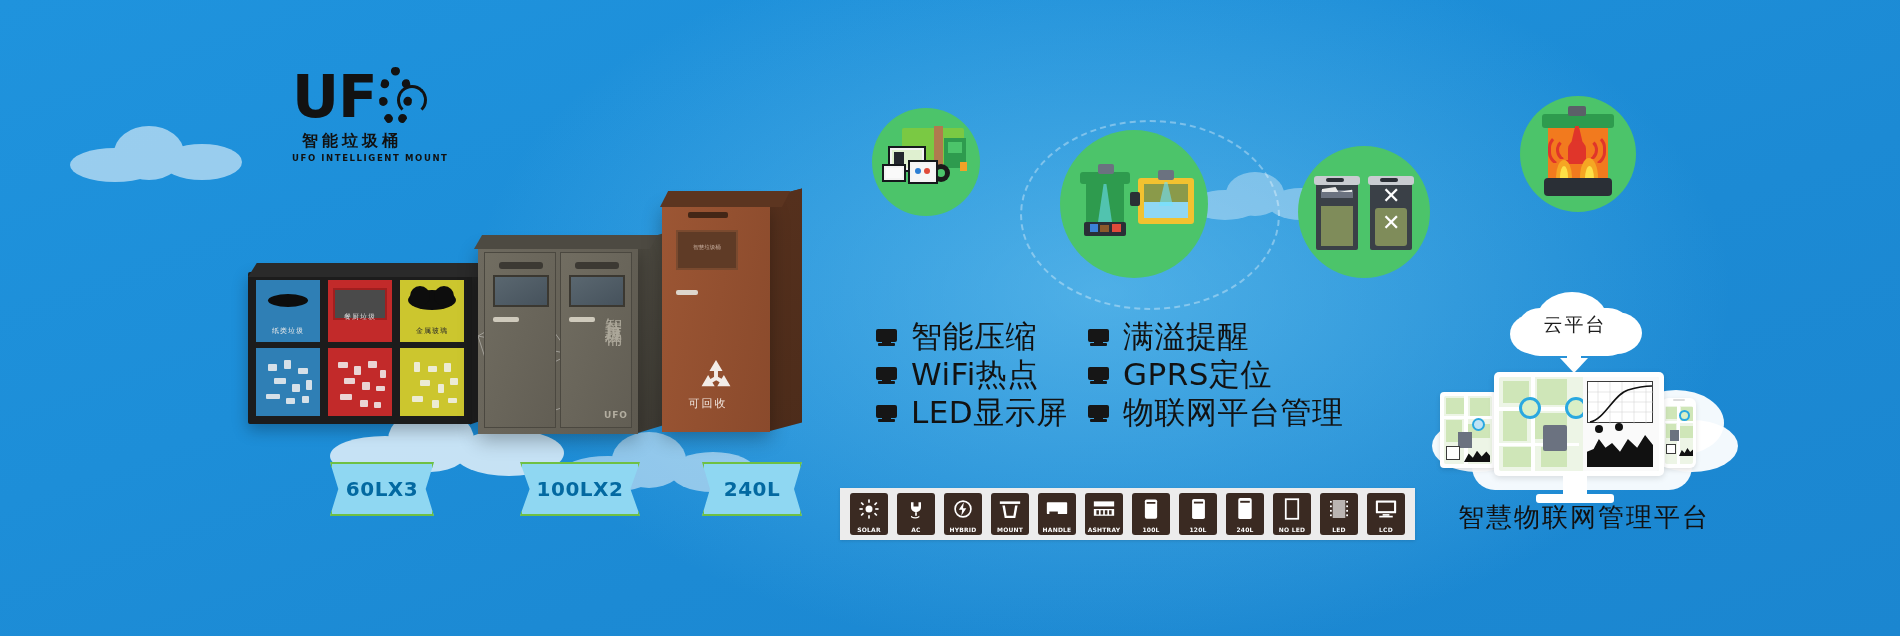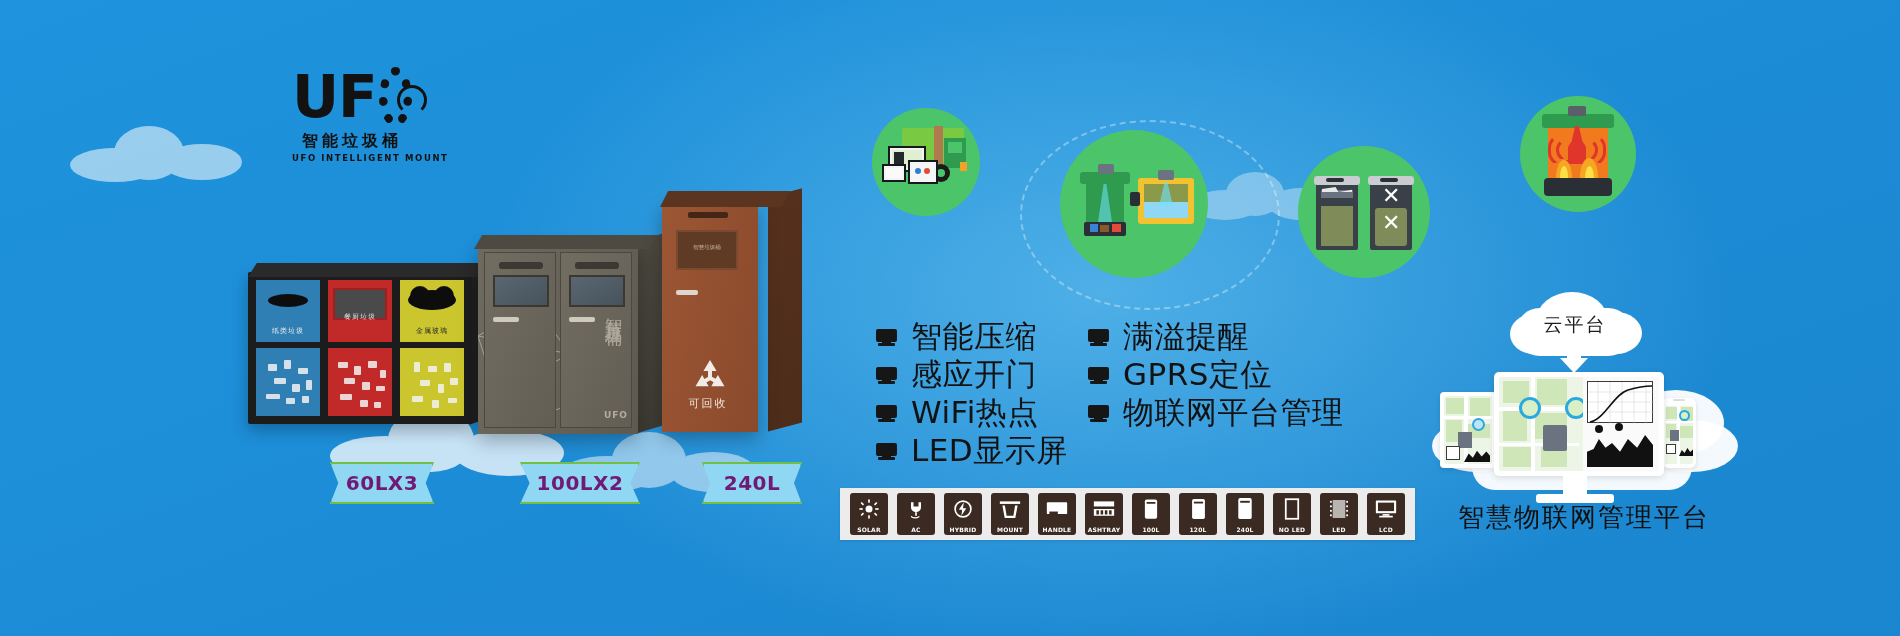"感应开门" div.frow { html: <div> <span> <span></span> <span></span> <span></span> </span> <span>感应开门</span> </div> -> none }
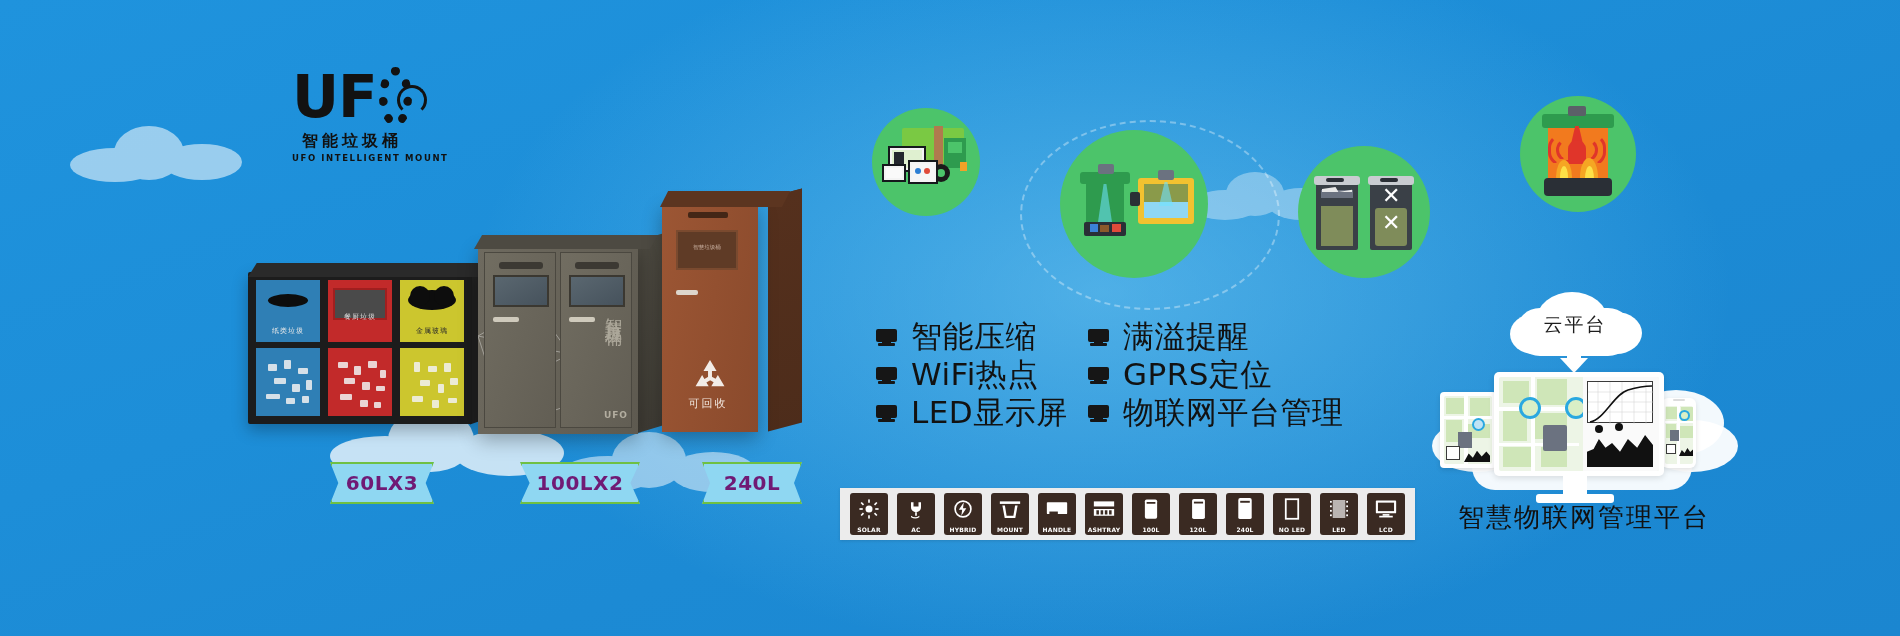"可回收" #bin-brown { width: 96px -> 108px }
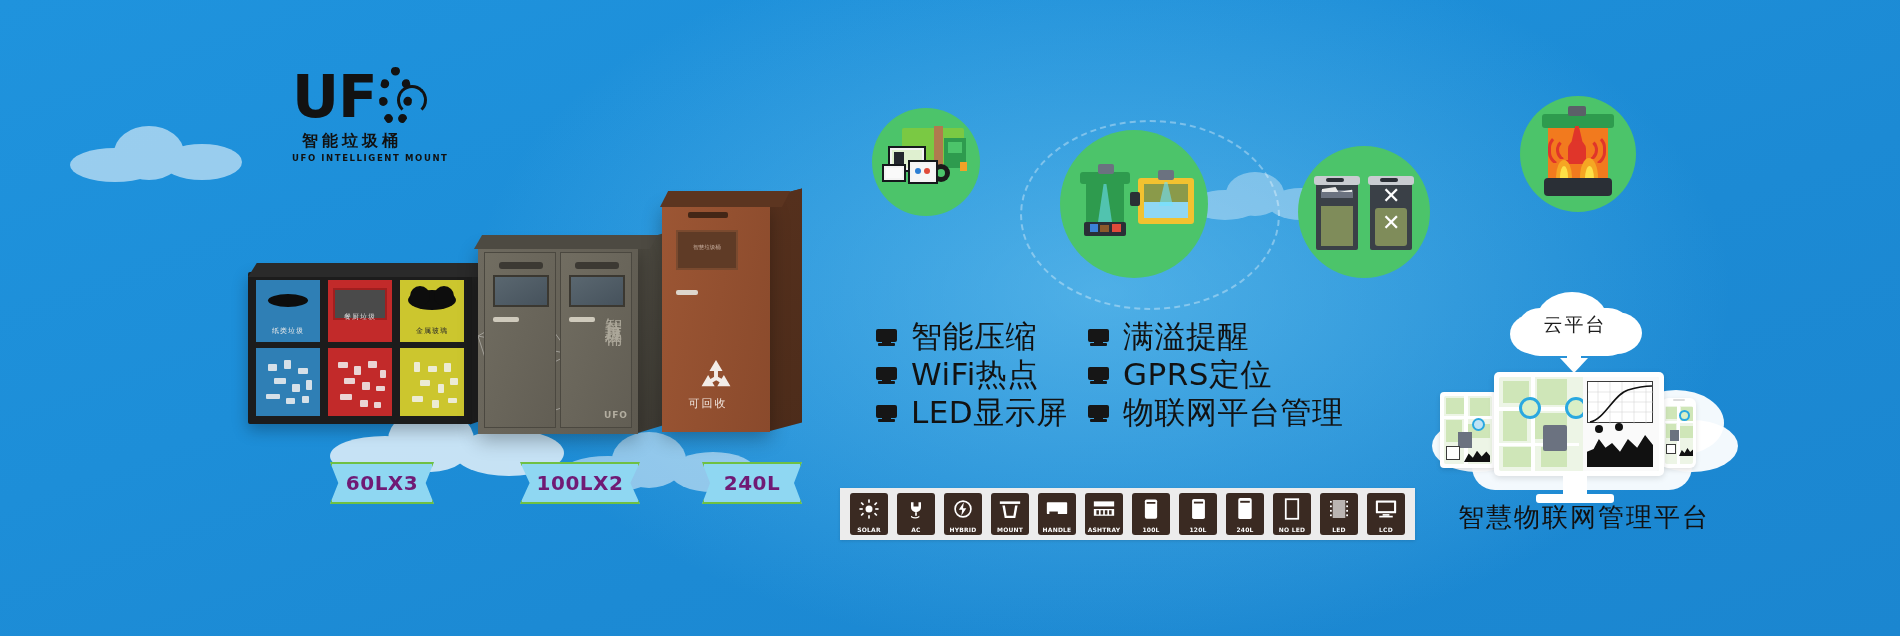"60LX3" .ribbon { color: #701a75 -> #0369a1; height: 42px -> 54px }
